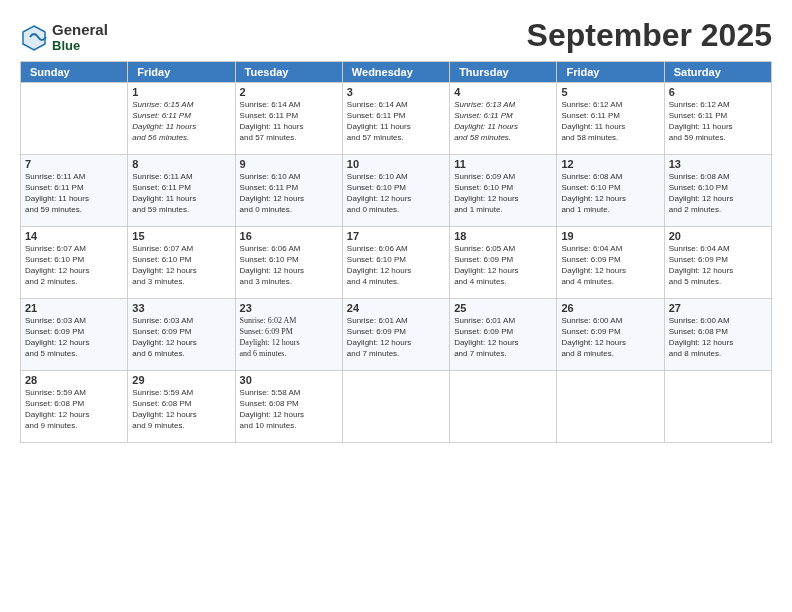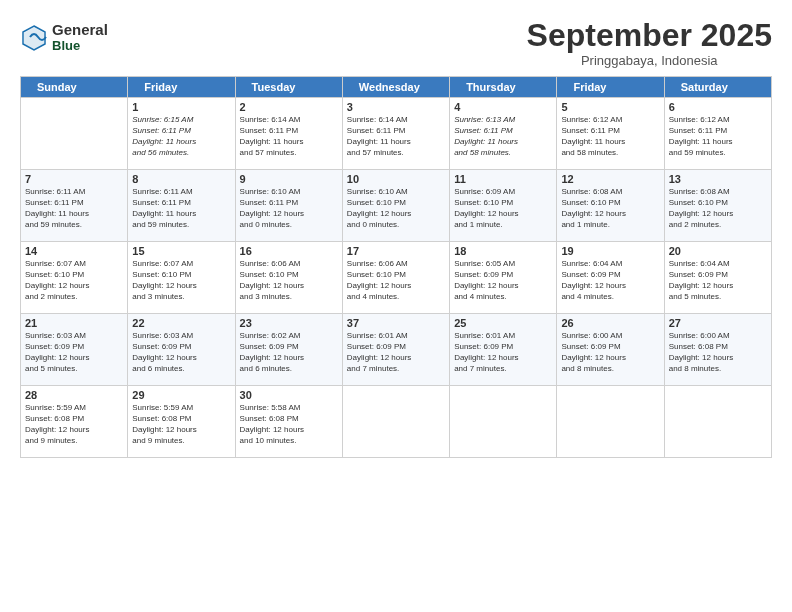"September 2025" .title-block { text-align: center -> left }
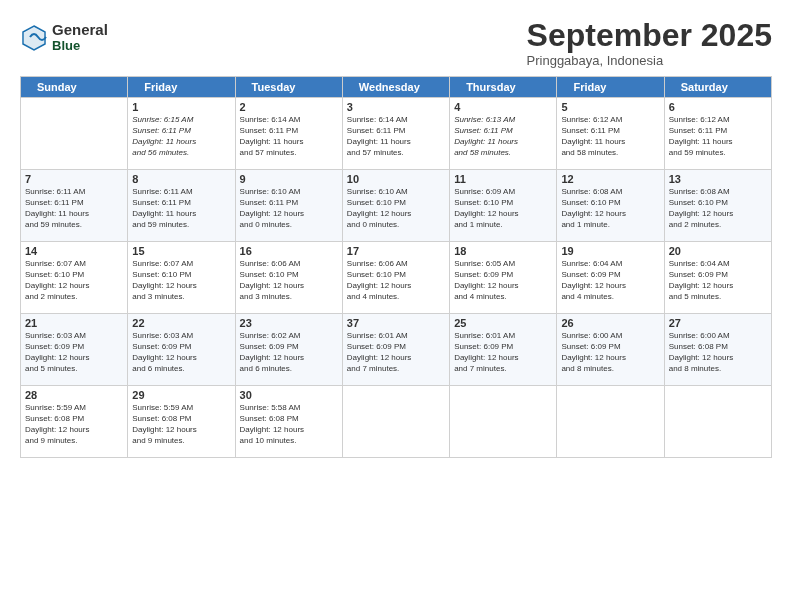"Pringgabaya, Indonesia" div.subtitle { html: <div>Pringgabaya, Indonesia</div> -> none }
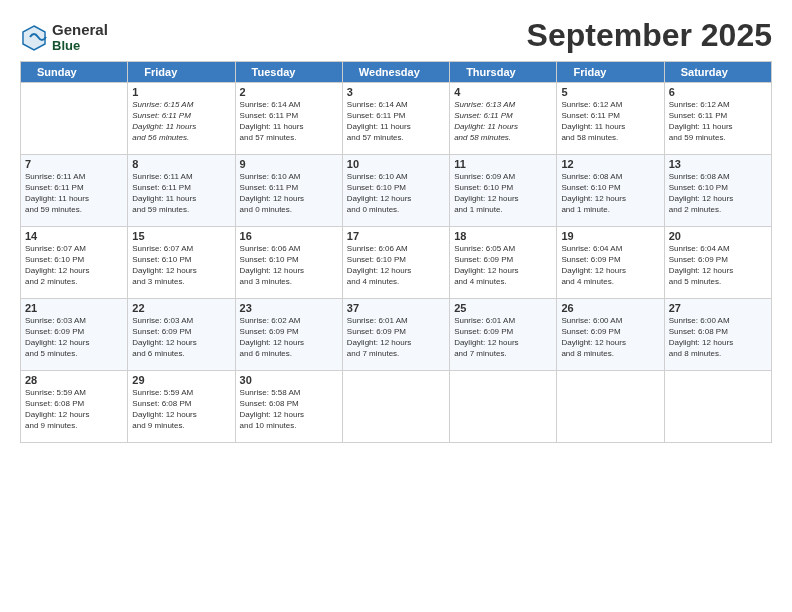"Sunday" thead tr th { padding: 4px 16px -> 4px 9px }
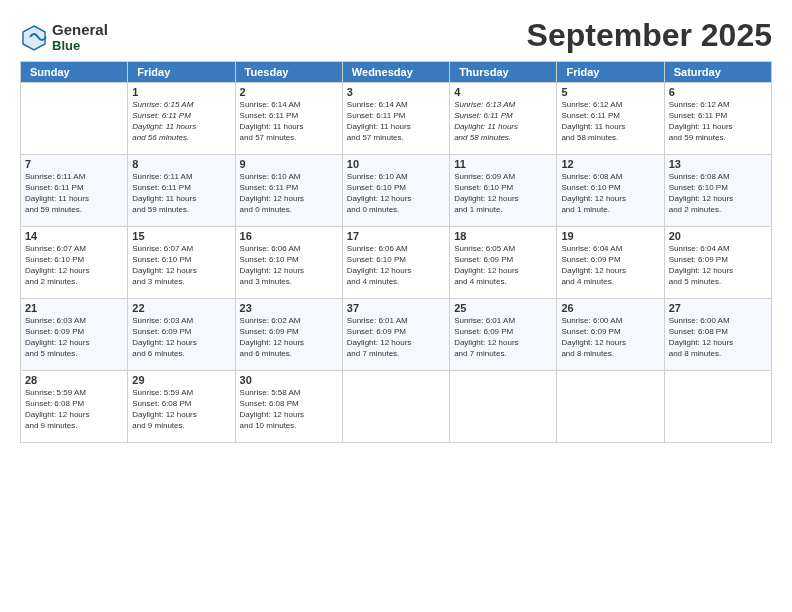"22" span.day-number { text: 22 -> 33 }
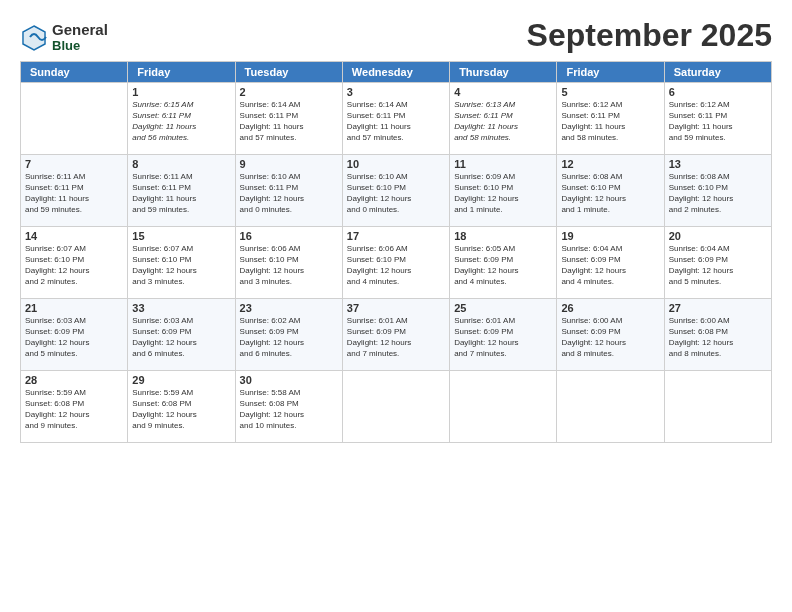"37" span.day-number { text: 37 -> 24 }
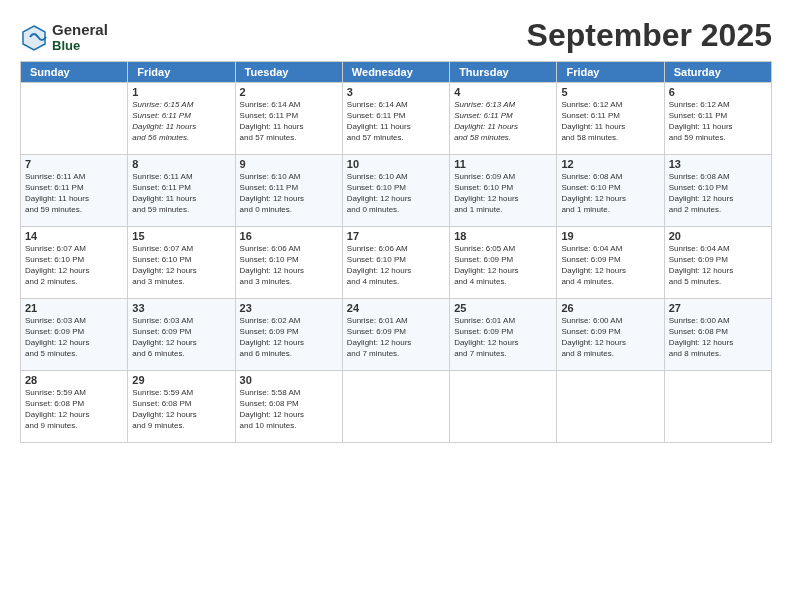"Sunrise: 6:02 AM" div.cell-text { font-family: none -> Liberation Serif, serif }
